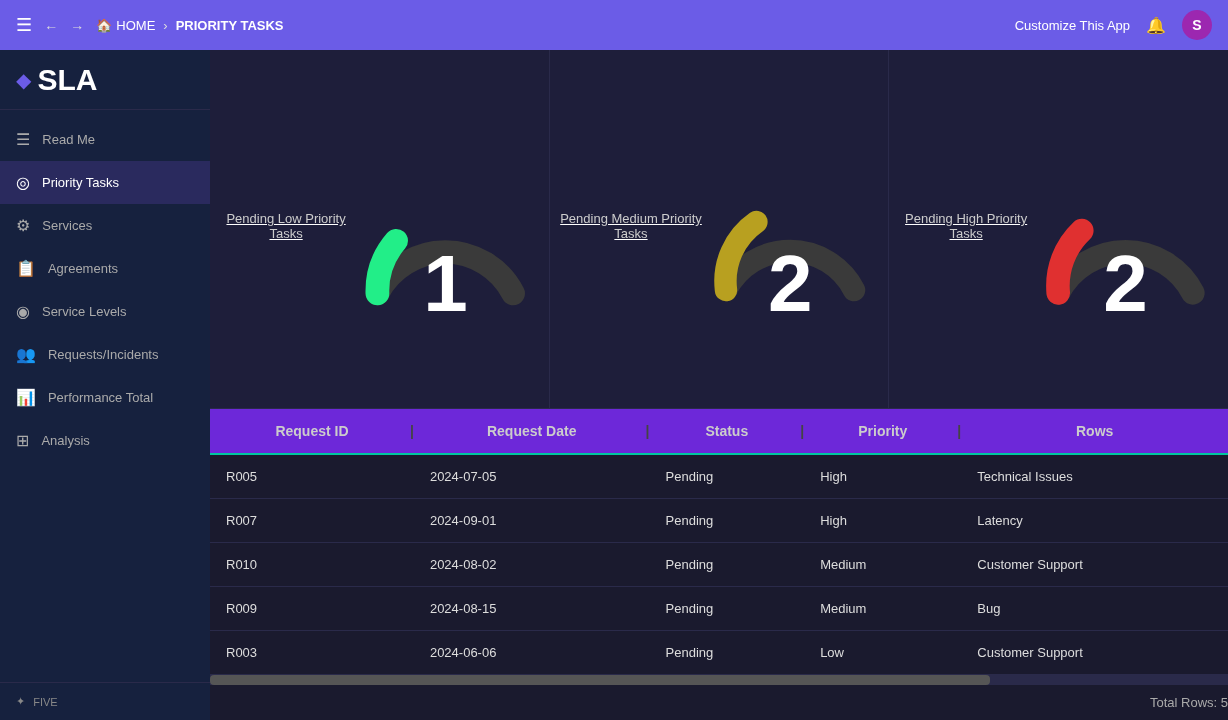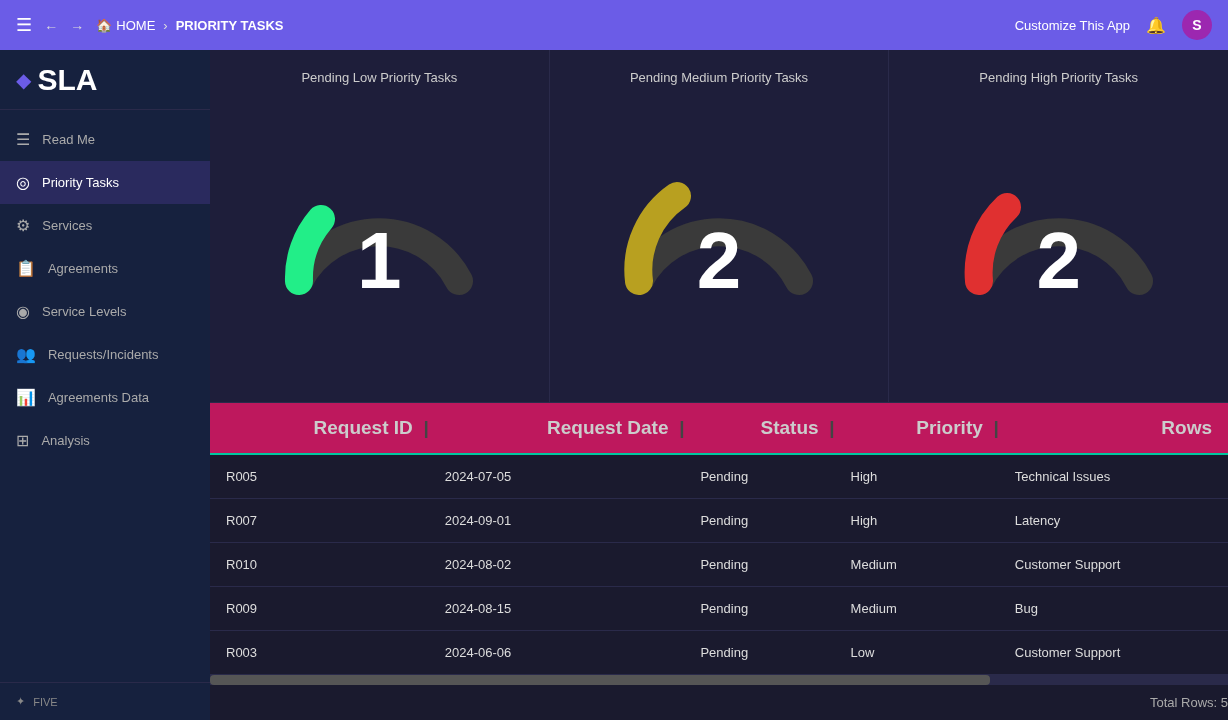"Pending Low Priority Tasks" .gauge-panel { flex-direction: column -> row; text-decoration: none -> underline }
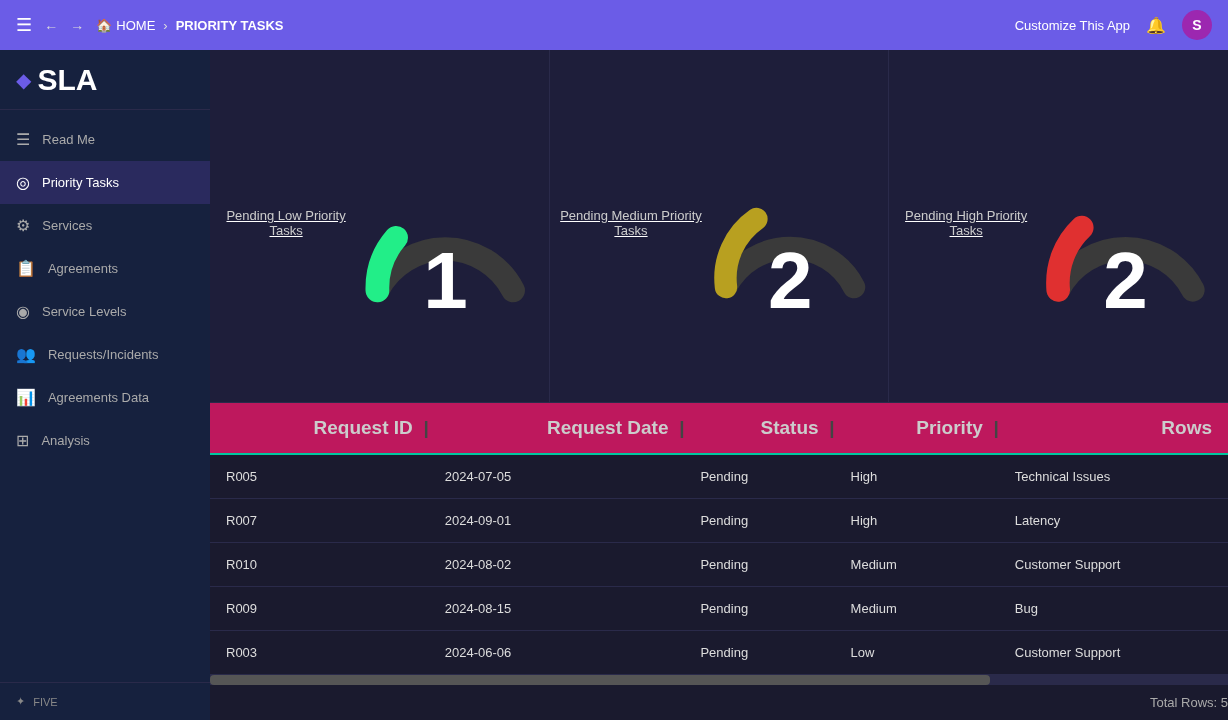"Agreements Data" span { text: Agreements Data -> Performance Total }
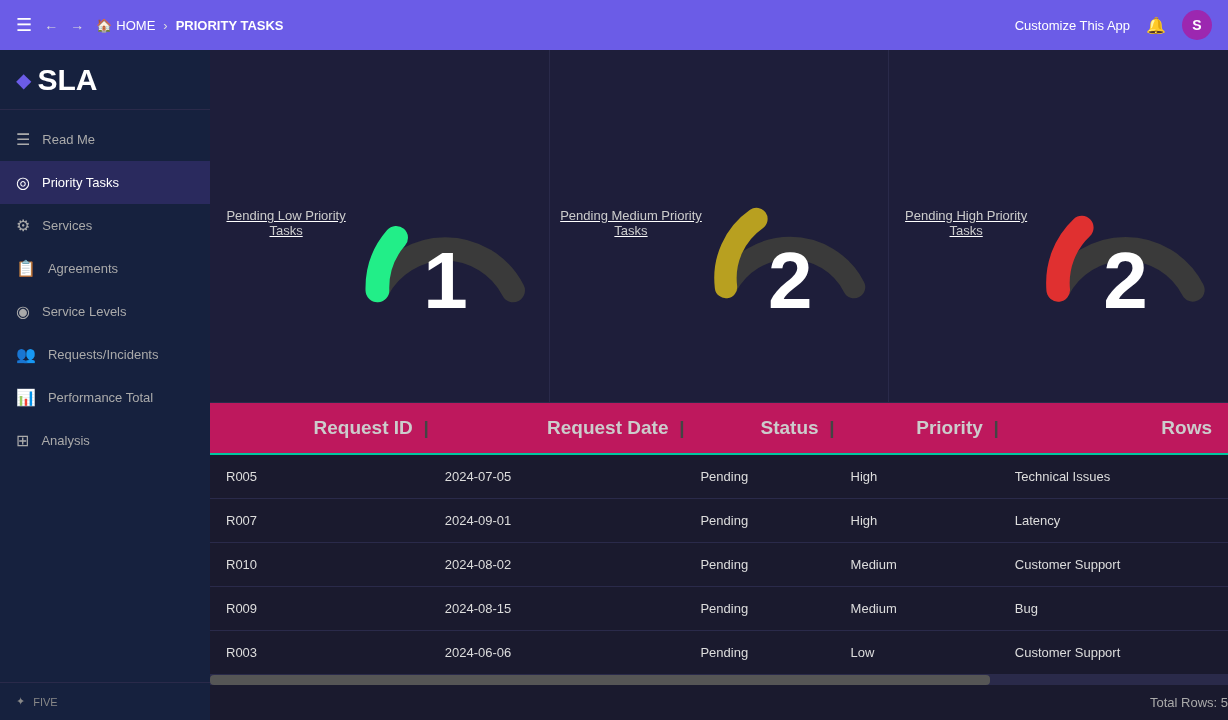"Request ID" thead th { background: #be185d -> #6d28d9; font-size: 19px -> 14px; text-align: right -> center }
